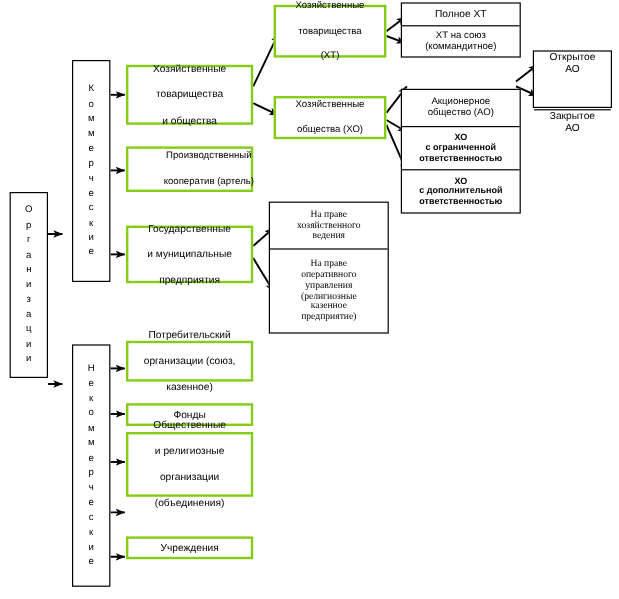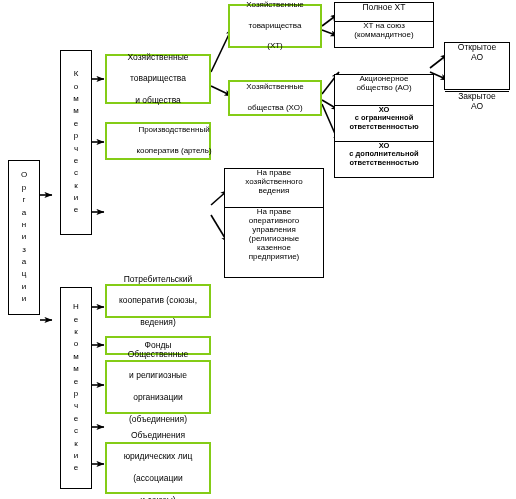"Полное ХТ" .stack > .cell { justify-content: flex-start -> center }
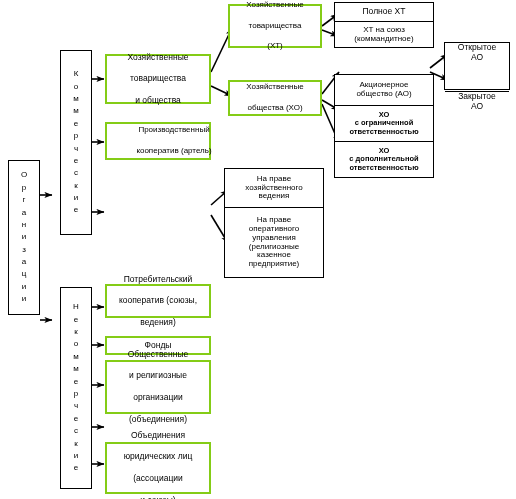"На праве" div.stack { font-family: none -> Liberation Serif, serif }
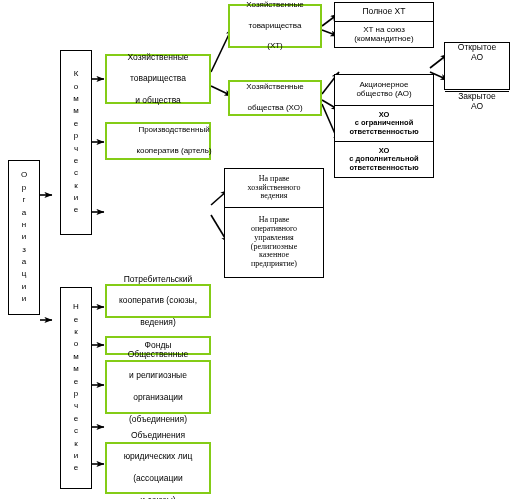"Государственные" div.box { html: none -> <div> <span>Государственные</span> <span>и муниципальные</span> <span>предприятия</span> </div> }
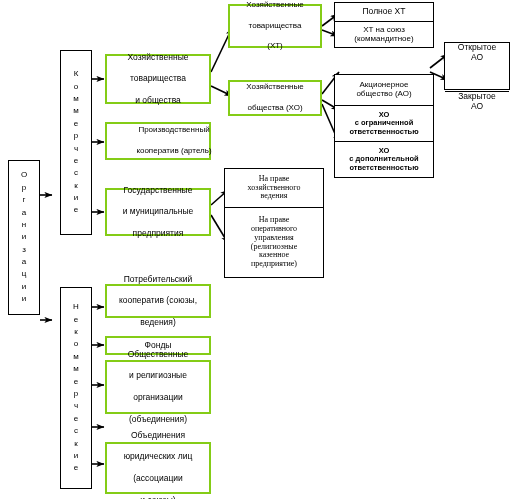"кооператив (союзы," span.ln { text: кооператив (союзы -> организации (союз }
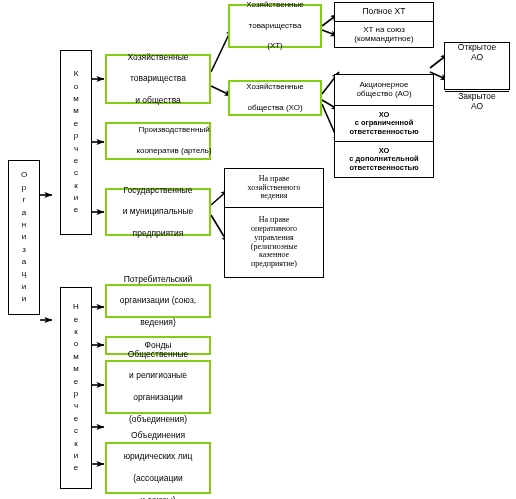"ведения)" span.ln { text: ведения -> казенное }
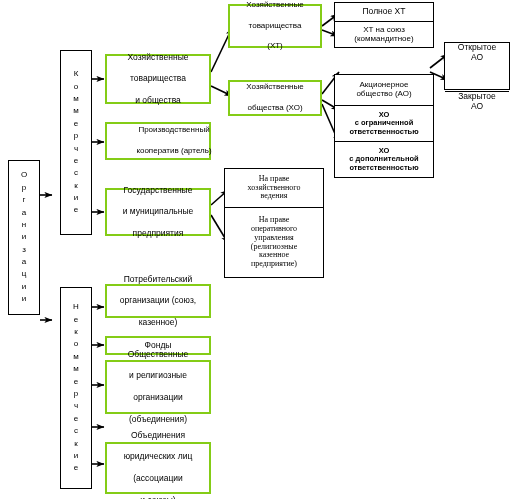"Объединения" div.box { html: <div> <span>Объединения</span> <span>юридических лиц</span> <span>(ассоциации</span> <span>и союзы)</span> </div> -> none }
